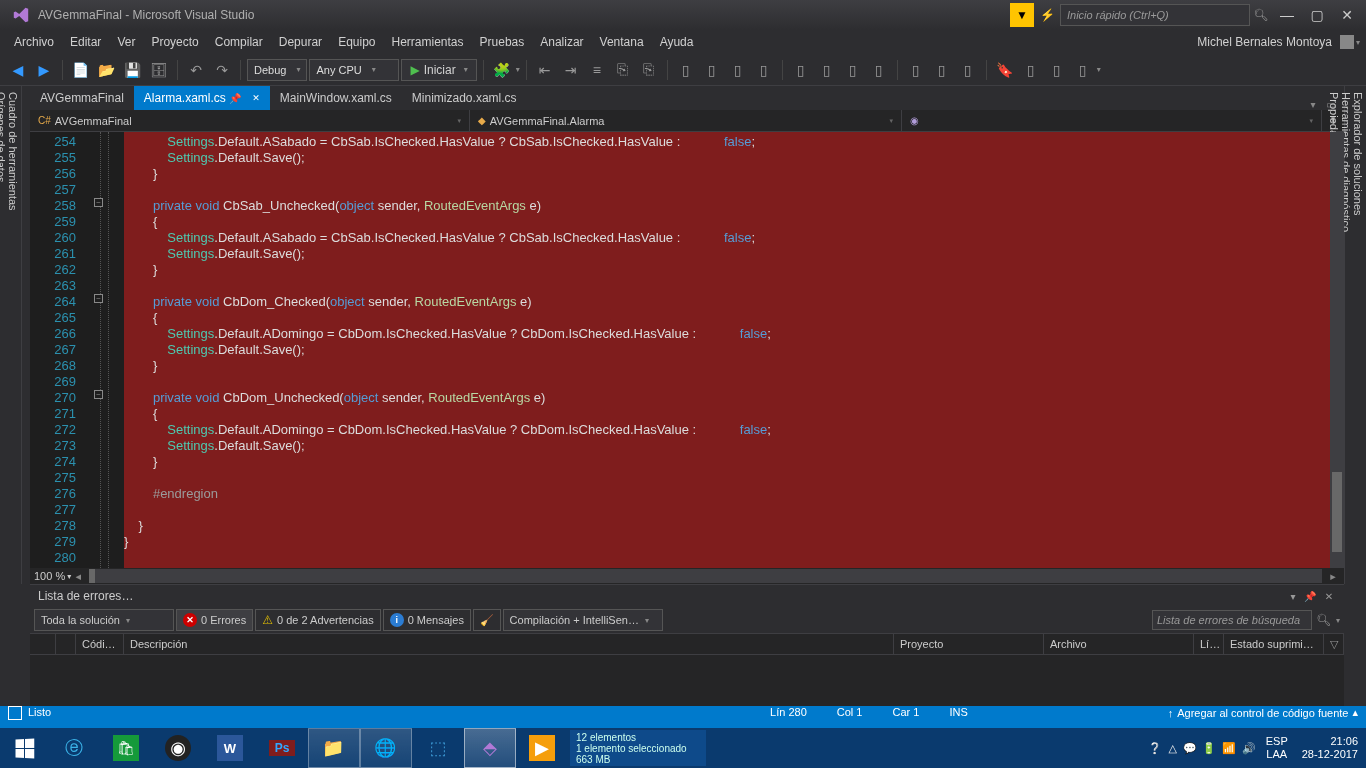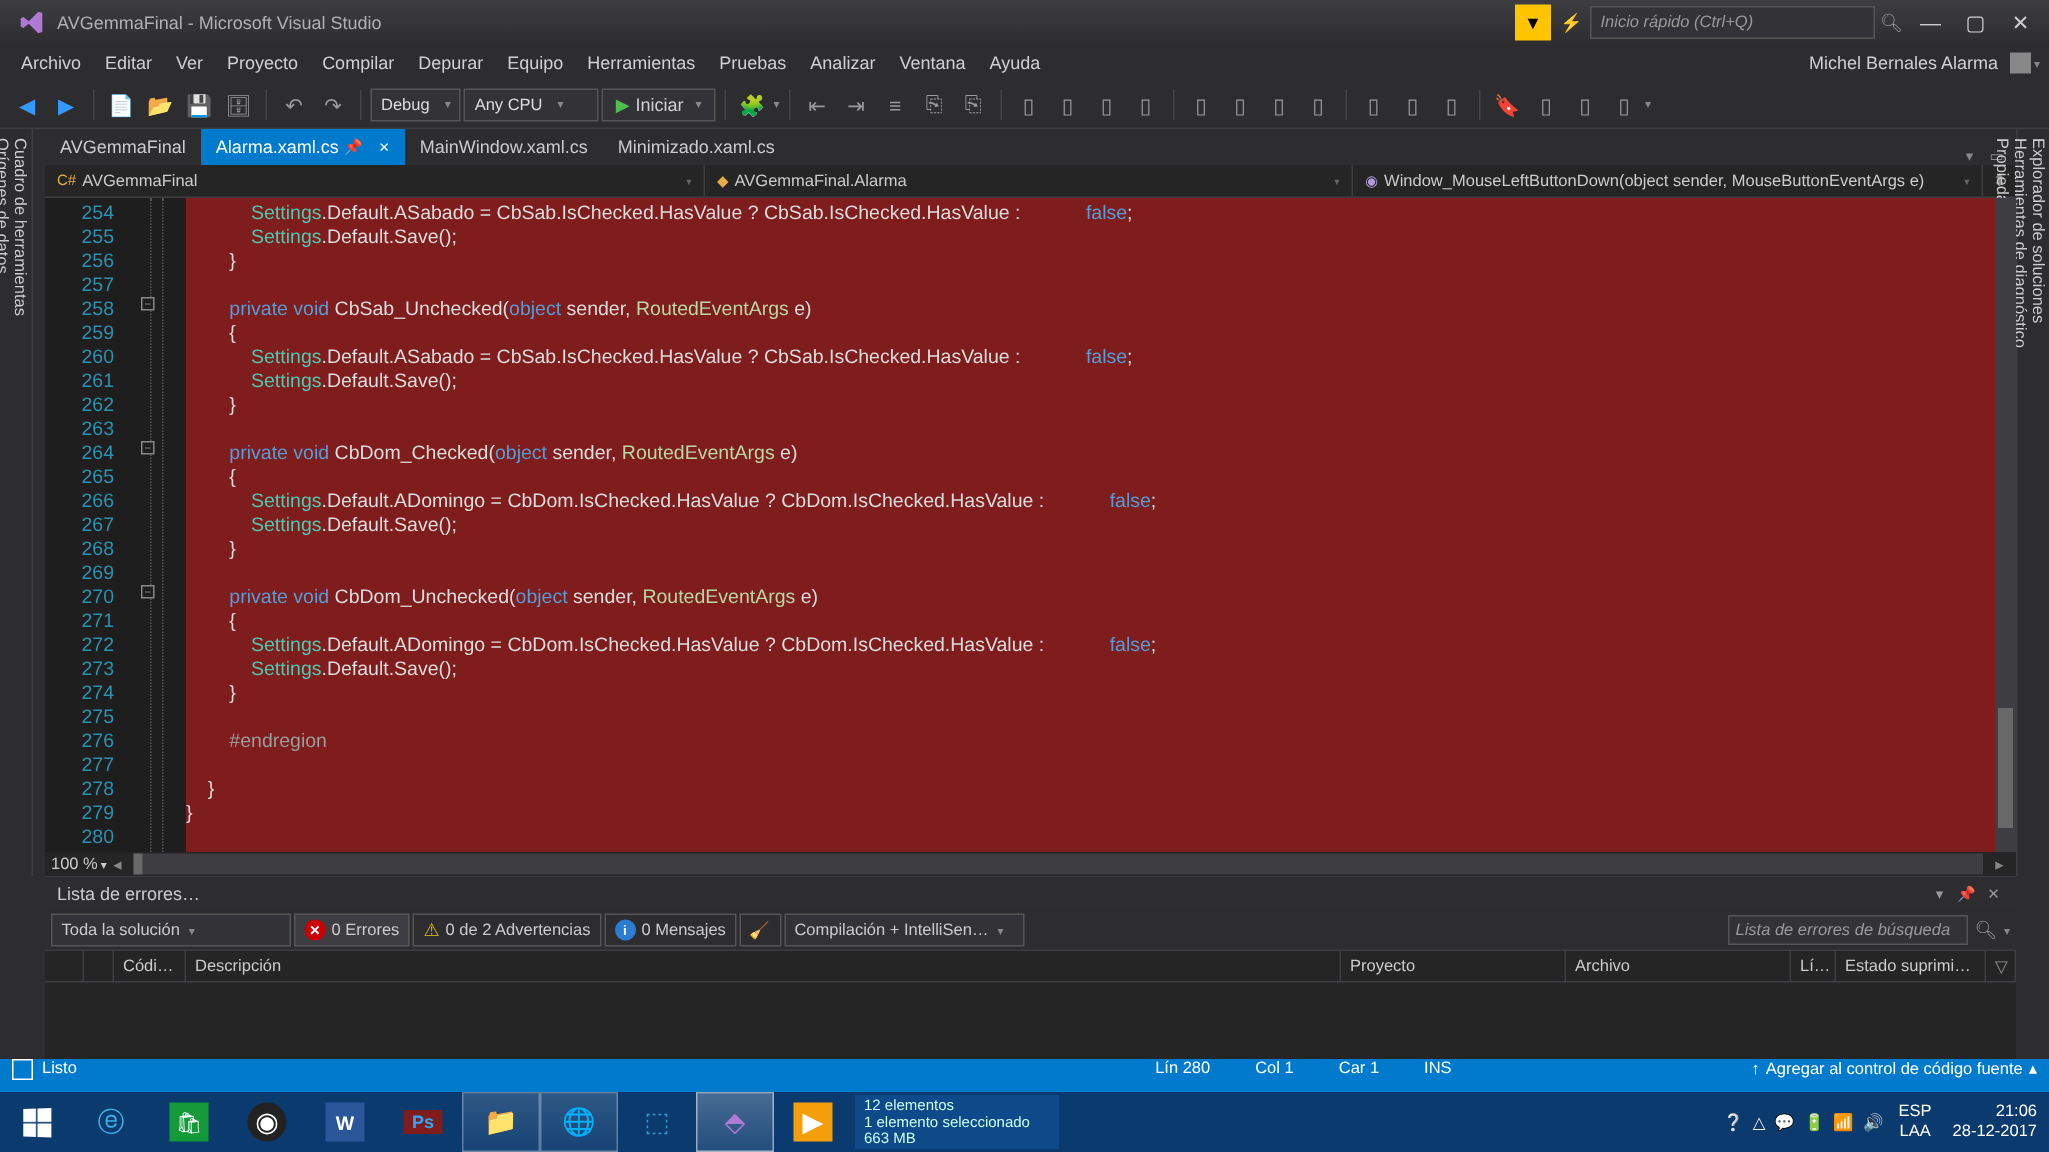"Michel Bernales Alarma" span.user { text: Alarma -> Montoya }
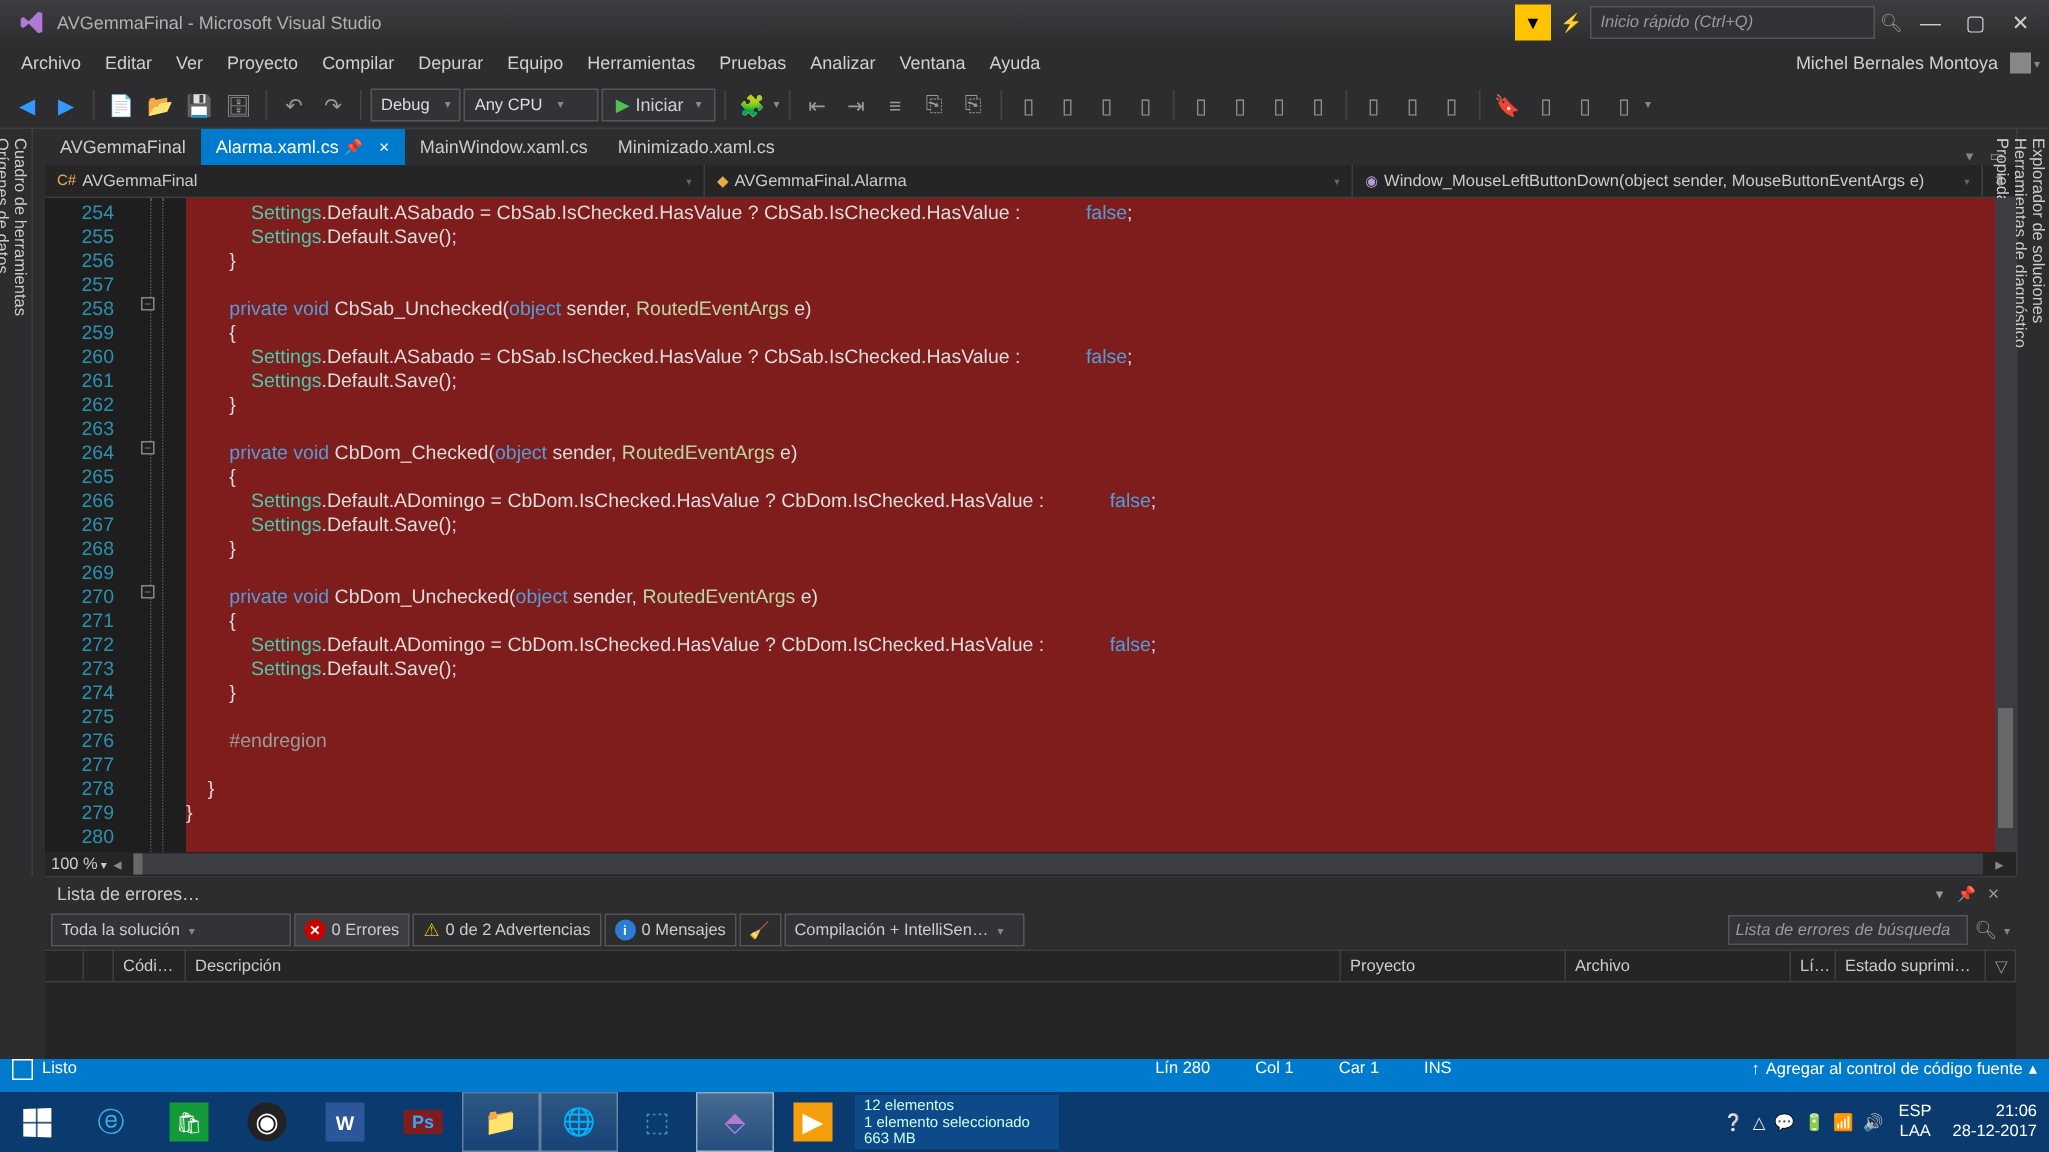"Window_MouseLeftButtonDown(object" span { html: <span>Window_MouseLeftButtonDown(object sender, MouseButtonEventArgs e)</span> -> none }
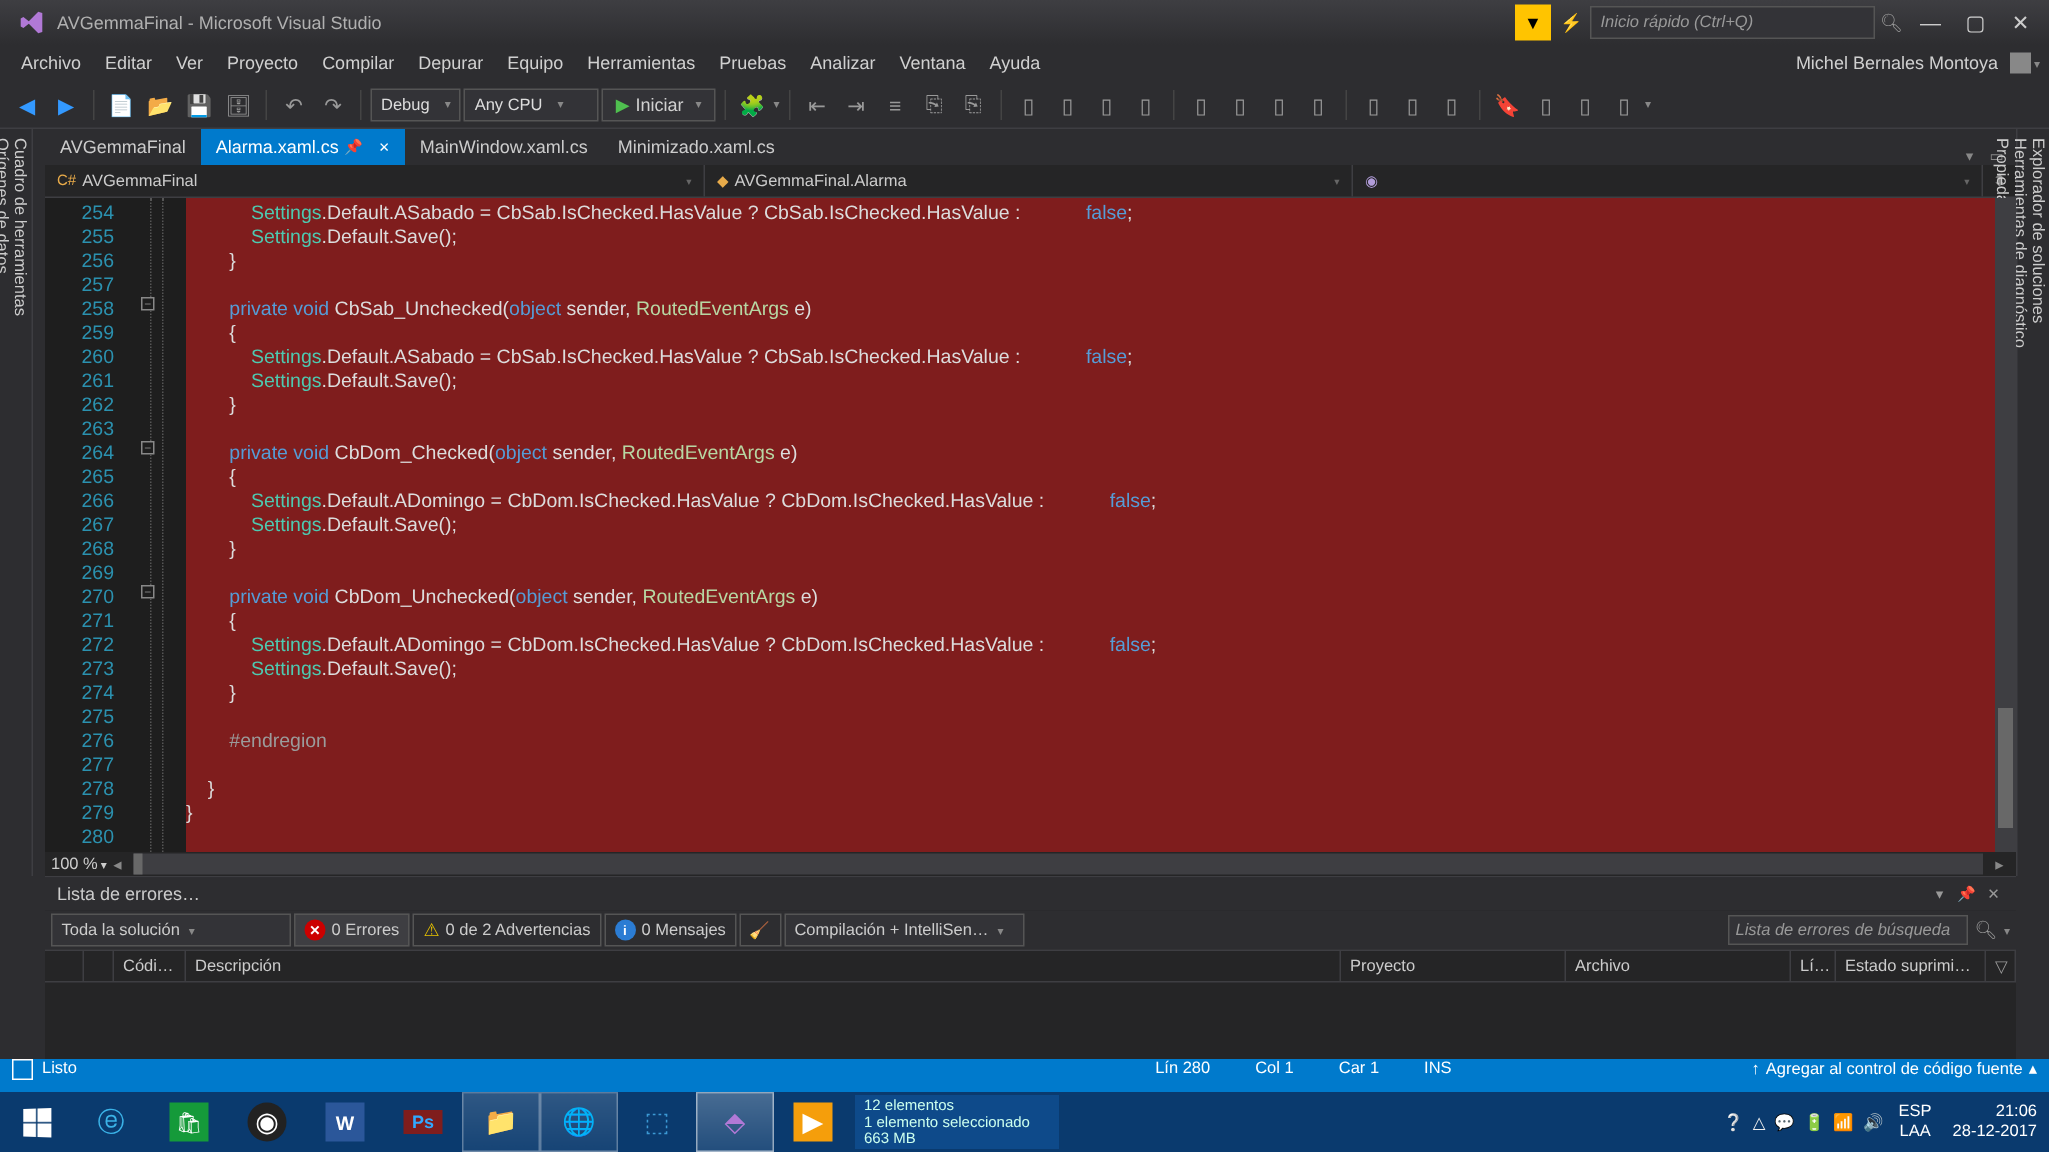"Toda la solución" span.combo { width: 160px -> 140px }
